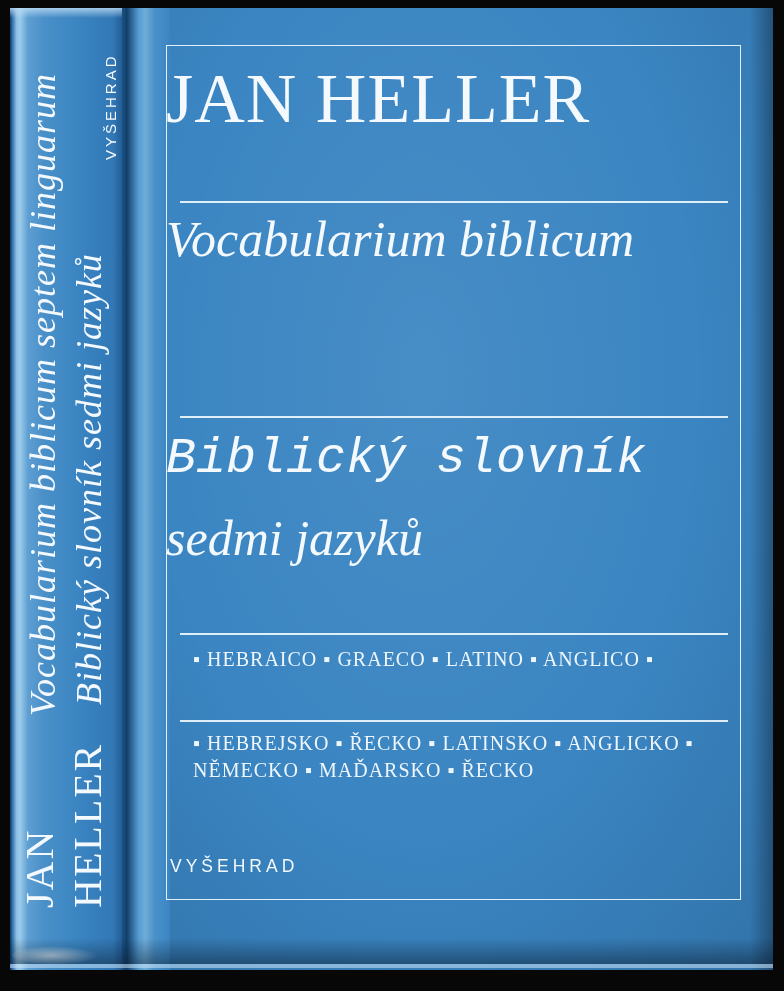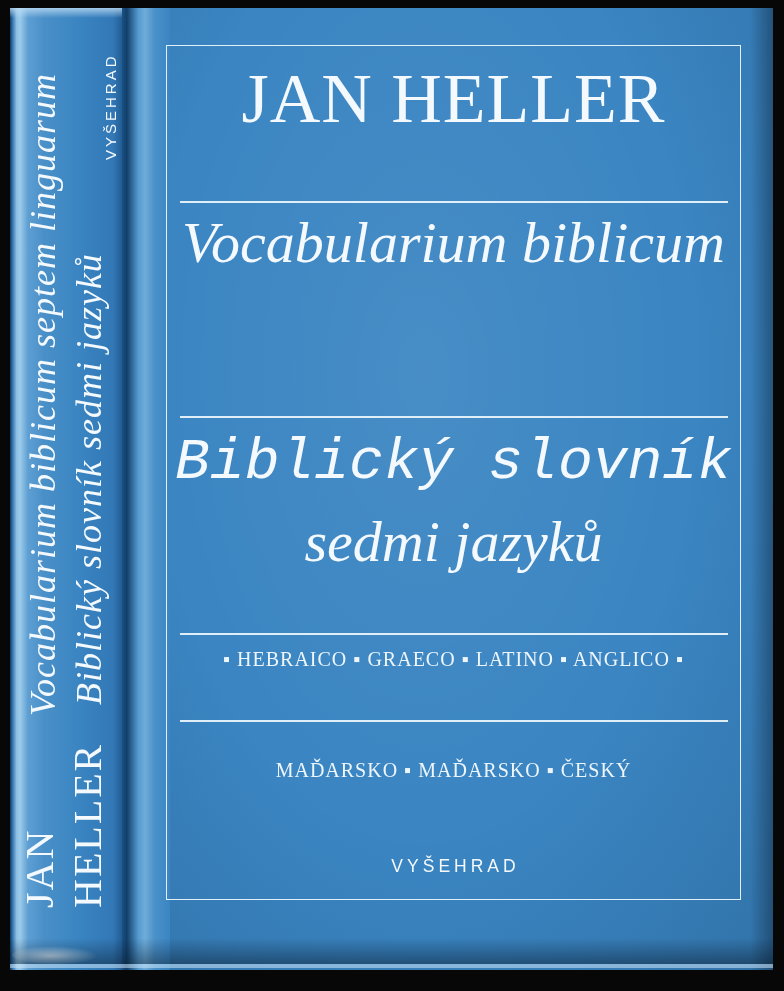"JAN HELLER" .ctext { text-align: center -> none }
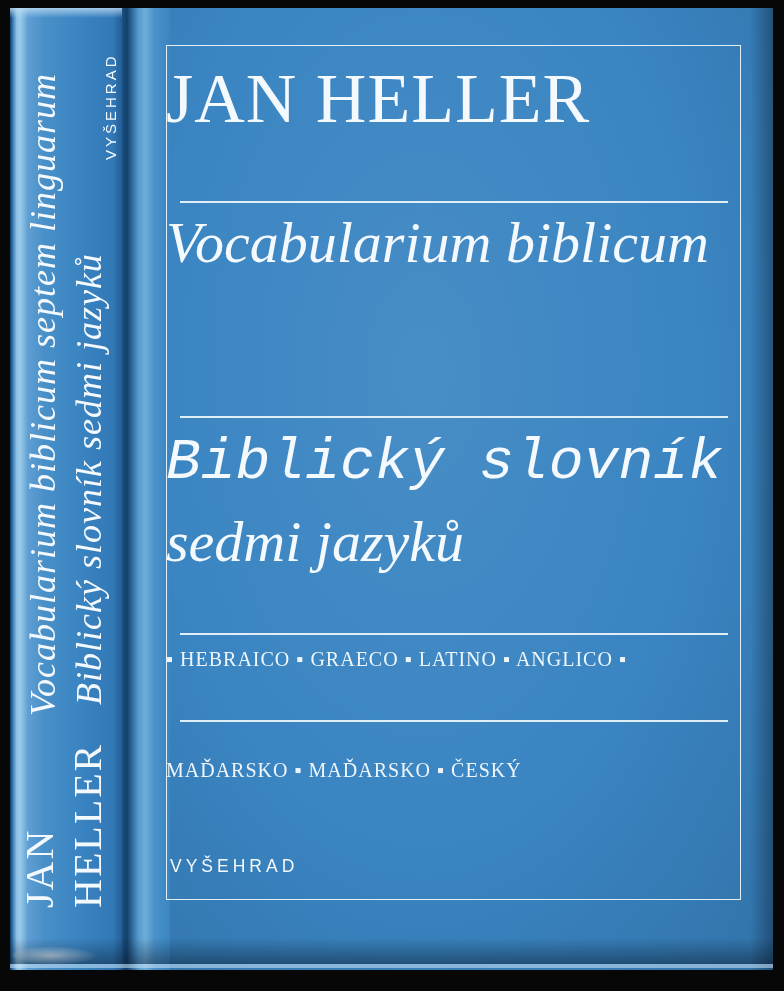"Vocabularium biblicum" .ital { font-size: 58px -> 50px }
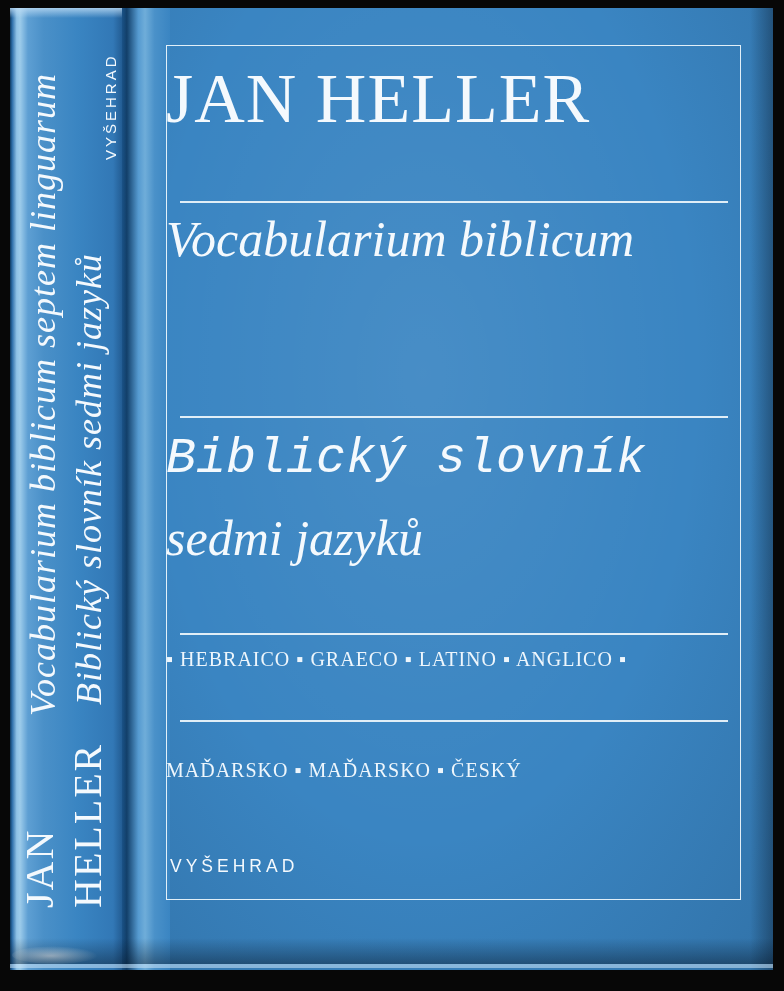"▪ HEBRAICO ▪ GRAECO ▪" .lang { padding-left: none -> 27px }
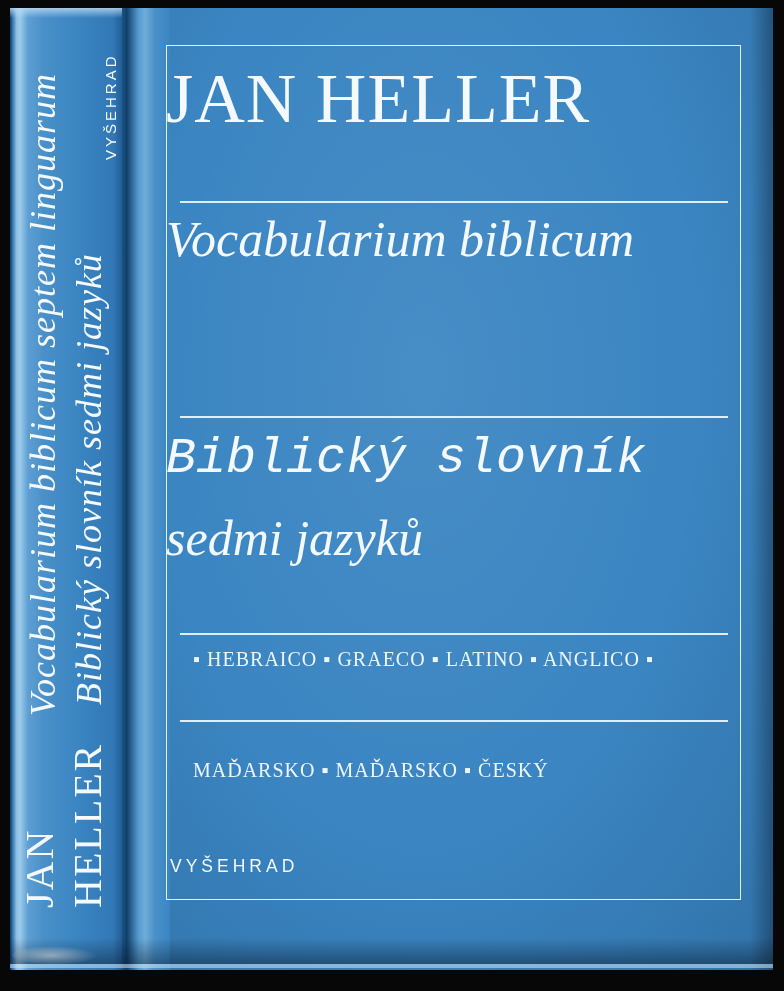"▪ HEBREJSKO ▪ ŘECKO ▪" div.ctext { html: none -> <div>▪ HEBREJSKO ▪ ŘECKO ▪ LATINSKO ▪ ANGLICKO ▪</div> }
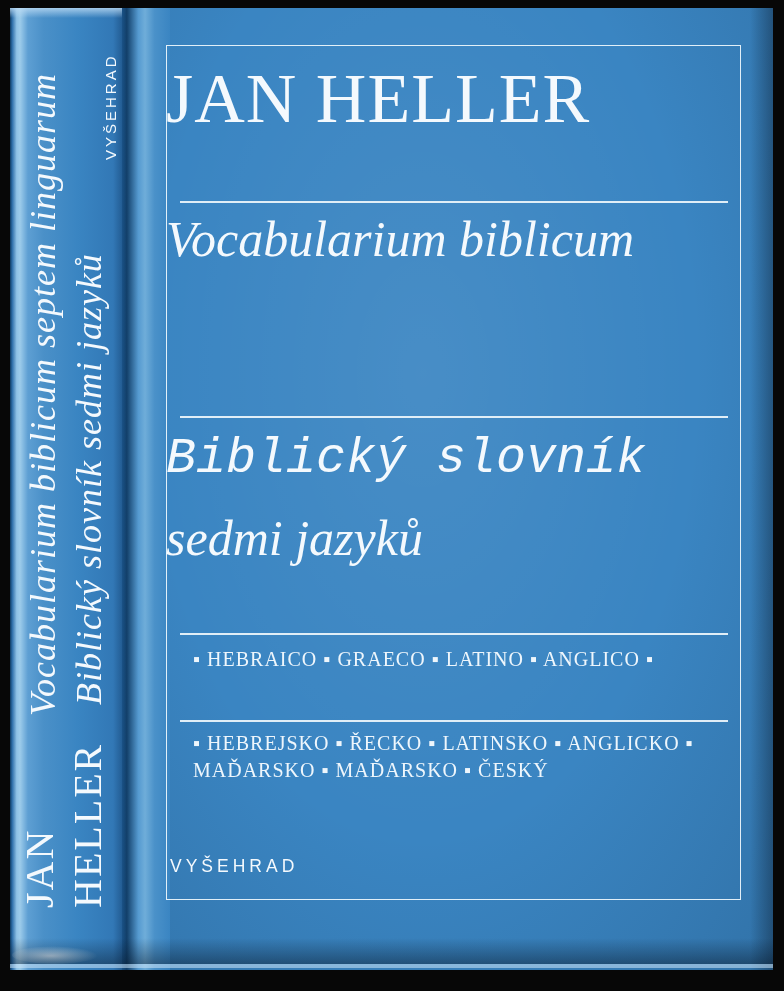"MAĎARSKO ▪ MAĎARSKO ▪ ČESKÝ" div.ctext { text: MAĎARSKO ▪ MAĎARSKO ▪ ČESKÝ -> NĚMECKO ▪ MAĎARSKO ▪ ŘECKO }
